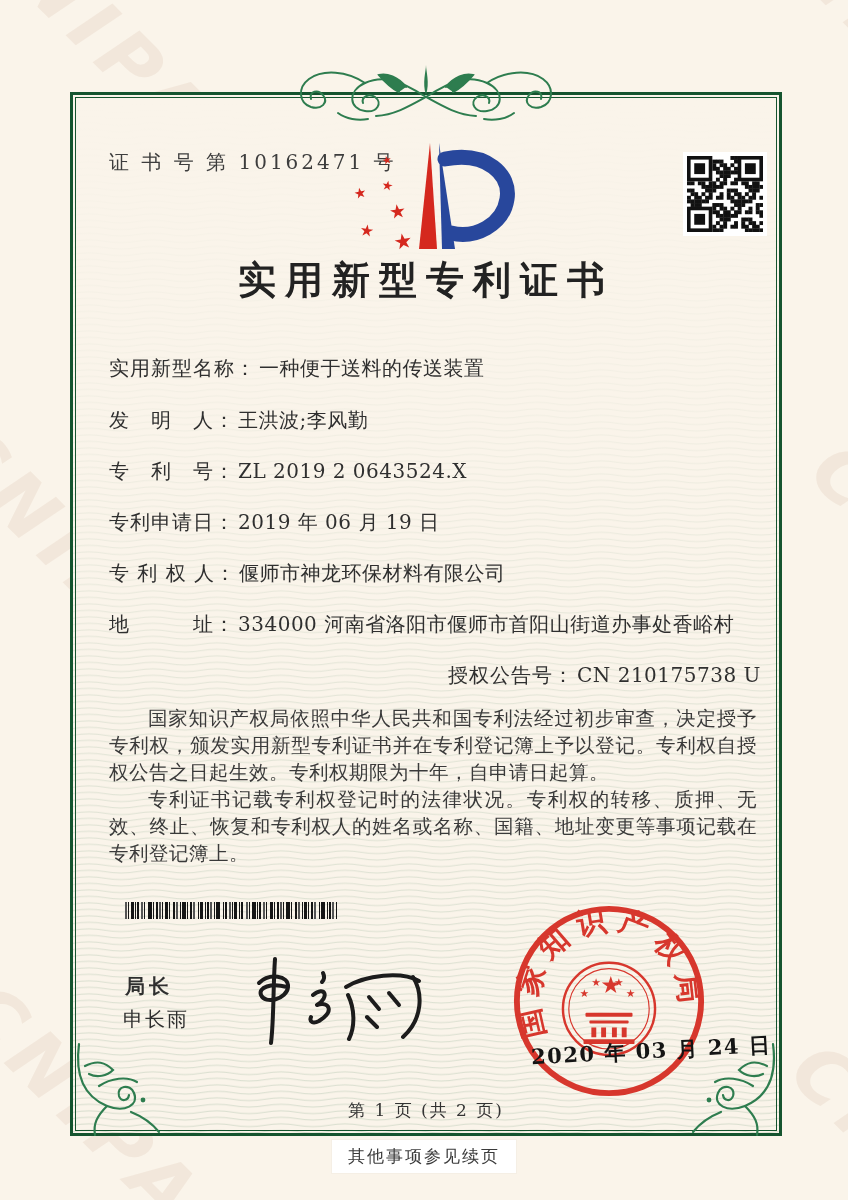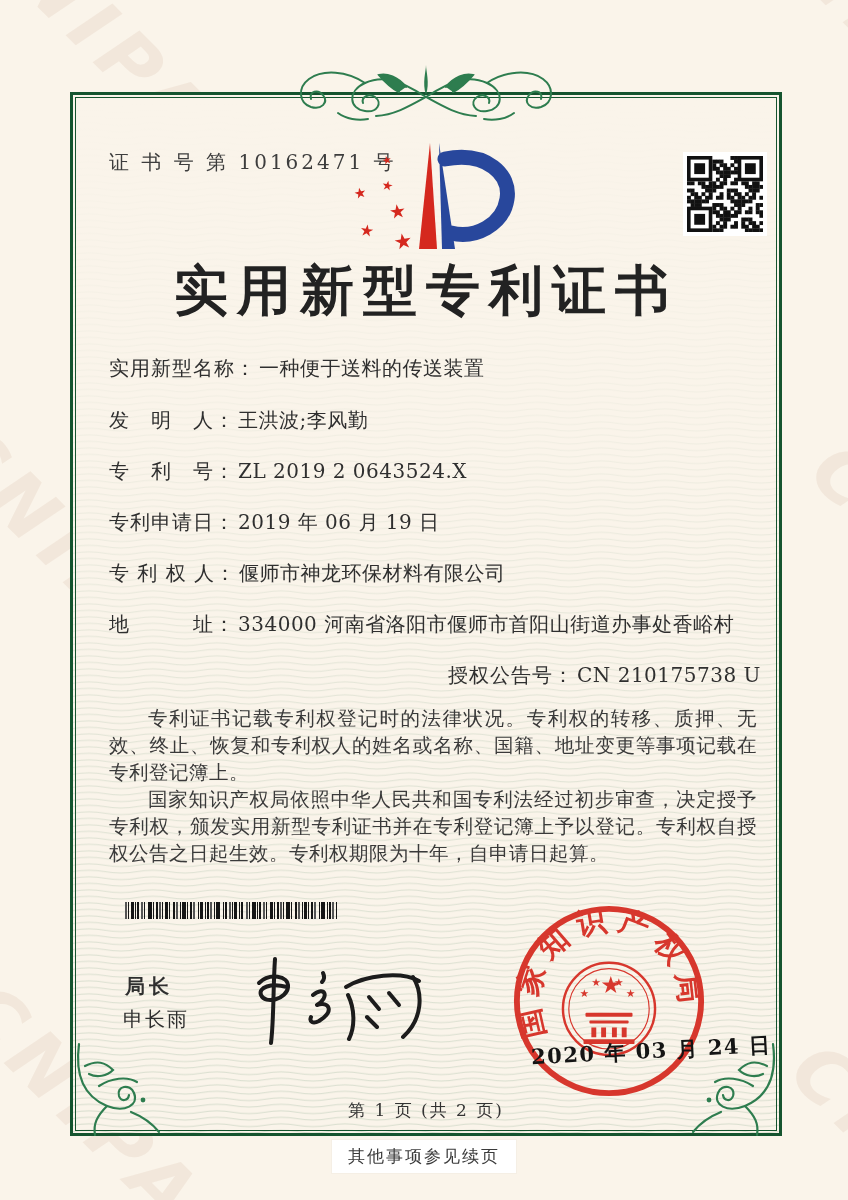"实用新型专利证书" .title { font-size: 54px -> 38px }
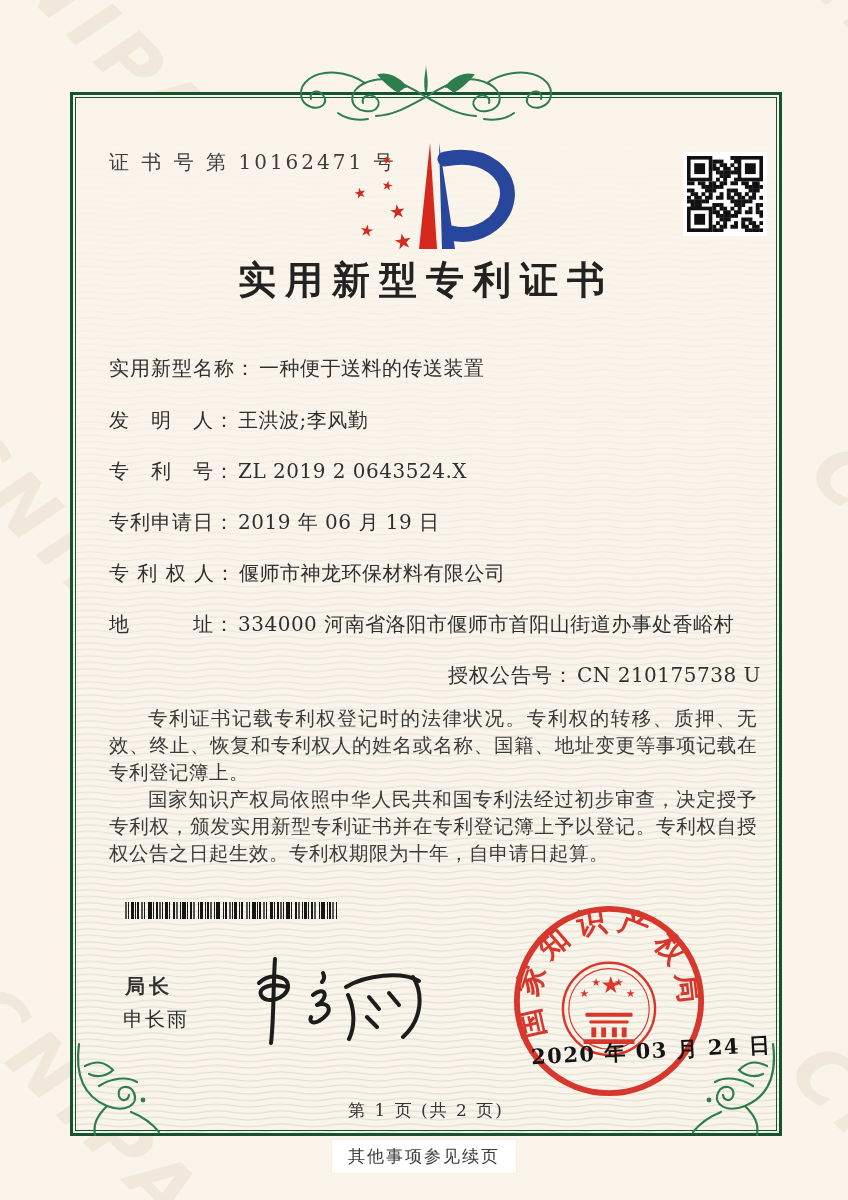"专利证书记载专利权登记时的法律状况。专利权的转移、质押、无效、终止、恢复和专利权" p { order: before "国家知识产权局依照中华人民共和国专利法经过初步审查，决定授予专利权，颁发实用新型" -> after "国家知识产权局依照中华人民共和国专利法经过初步审查，决定授予专利权，颁发实用新型" }
